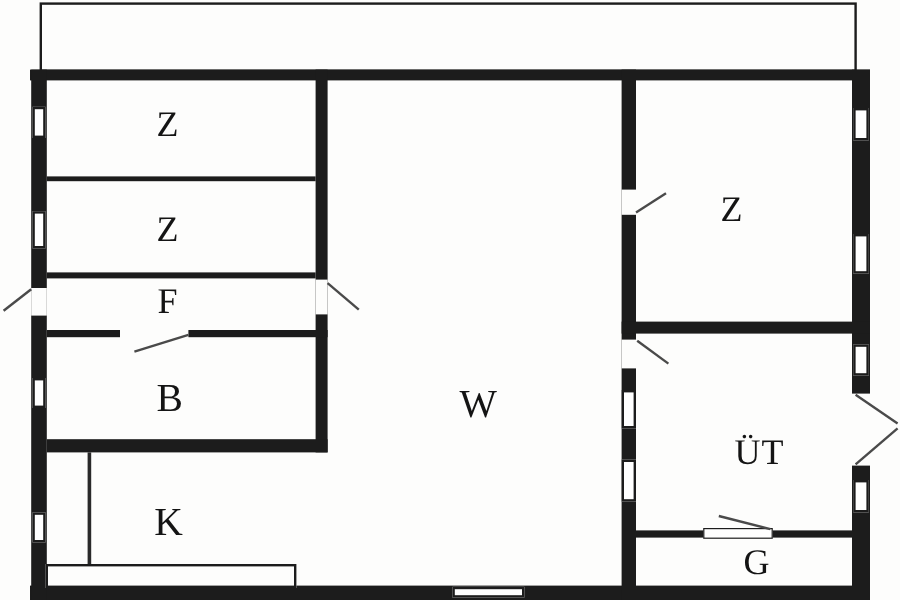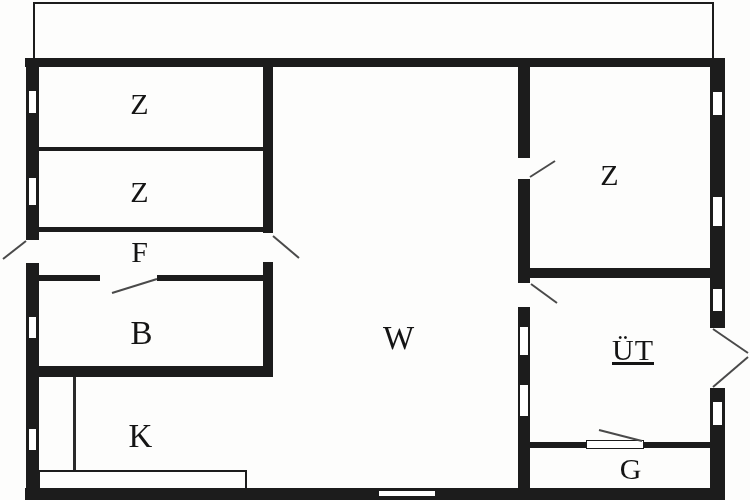"ÜT" div.room-label { text-decoration: underline -> none; top: 350px -> 378px }
